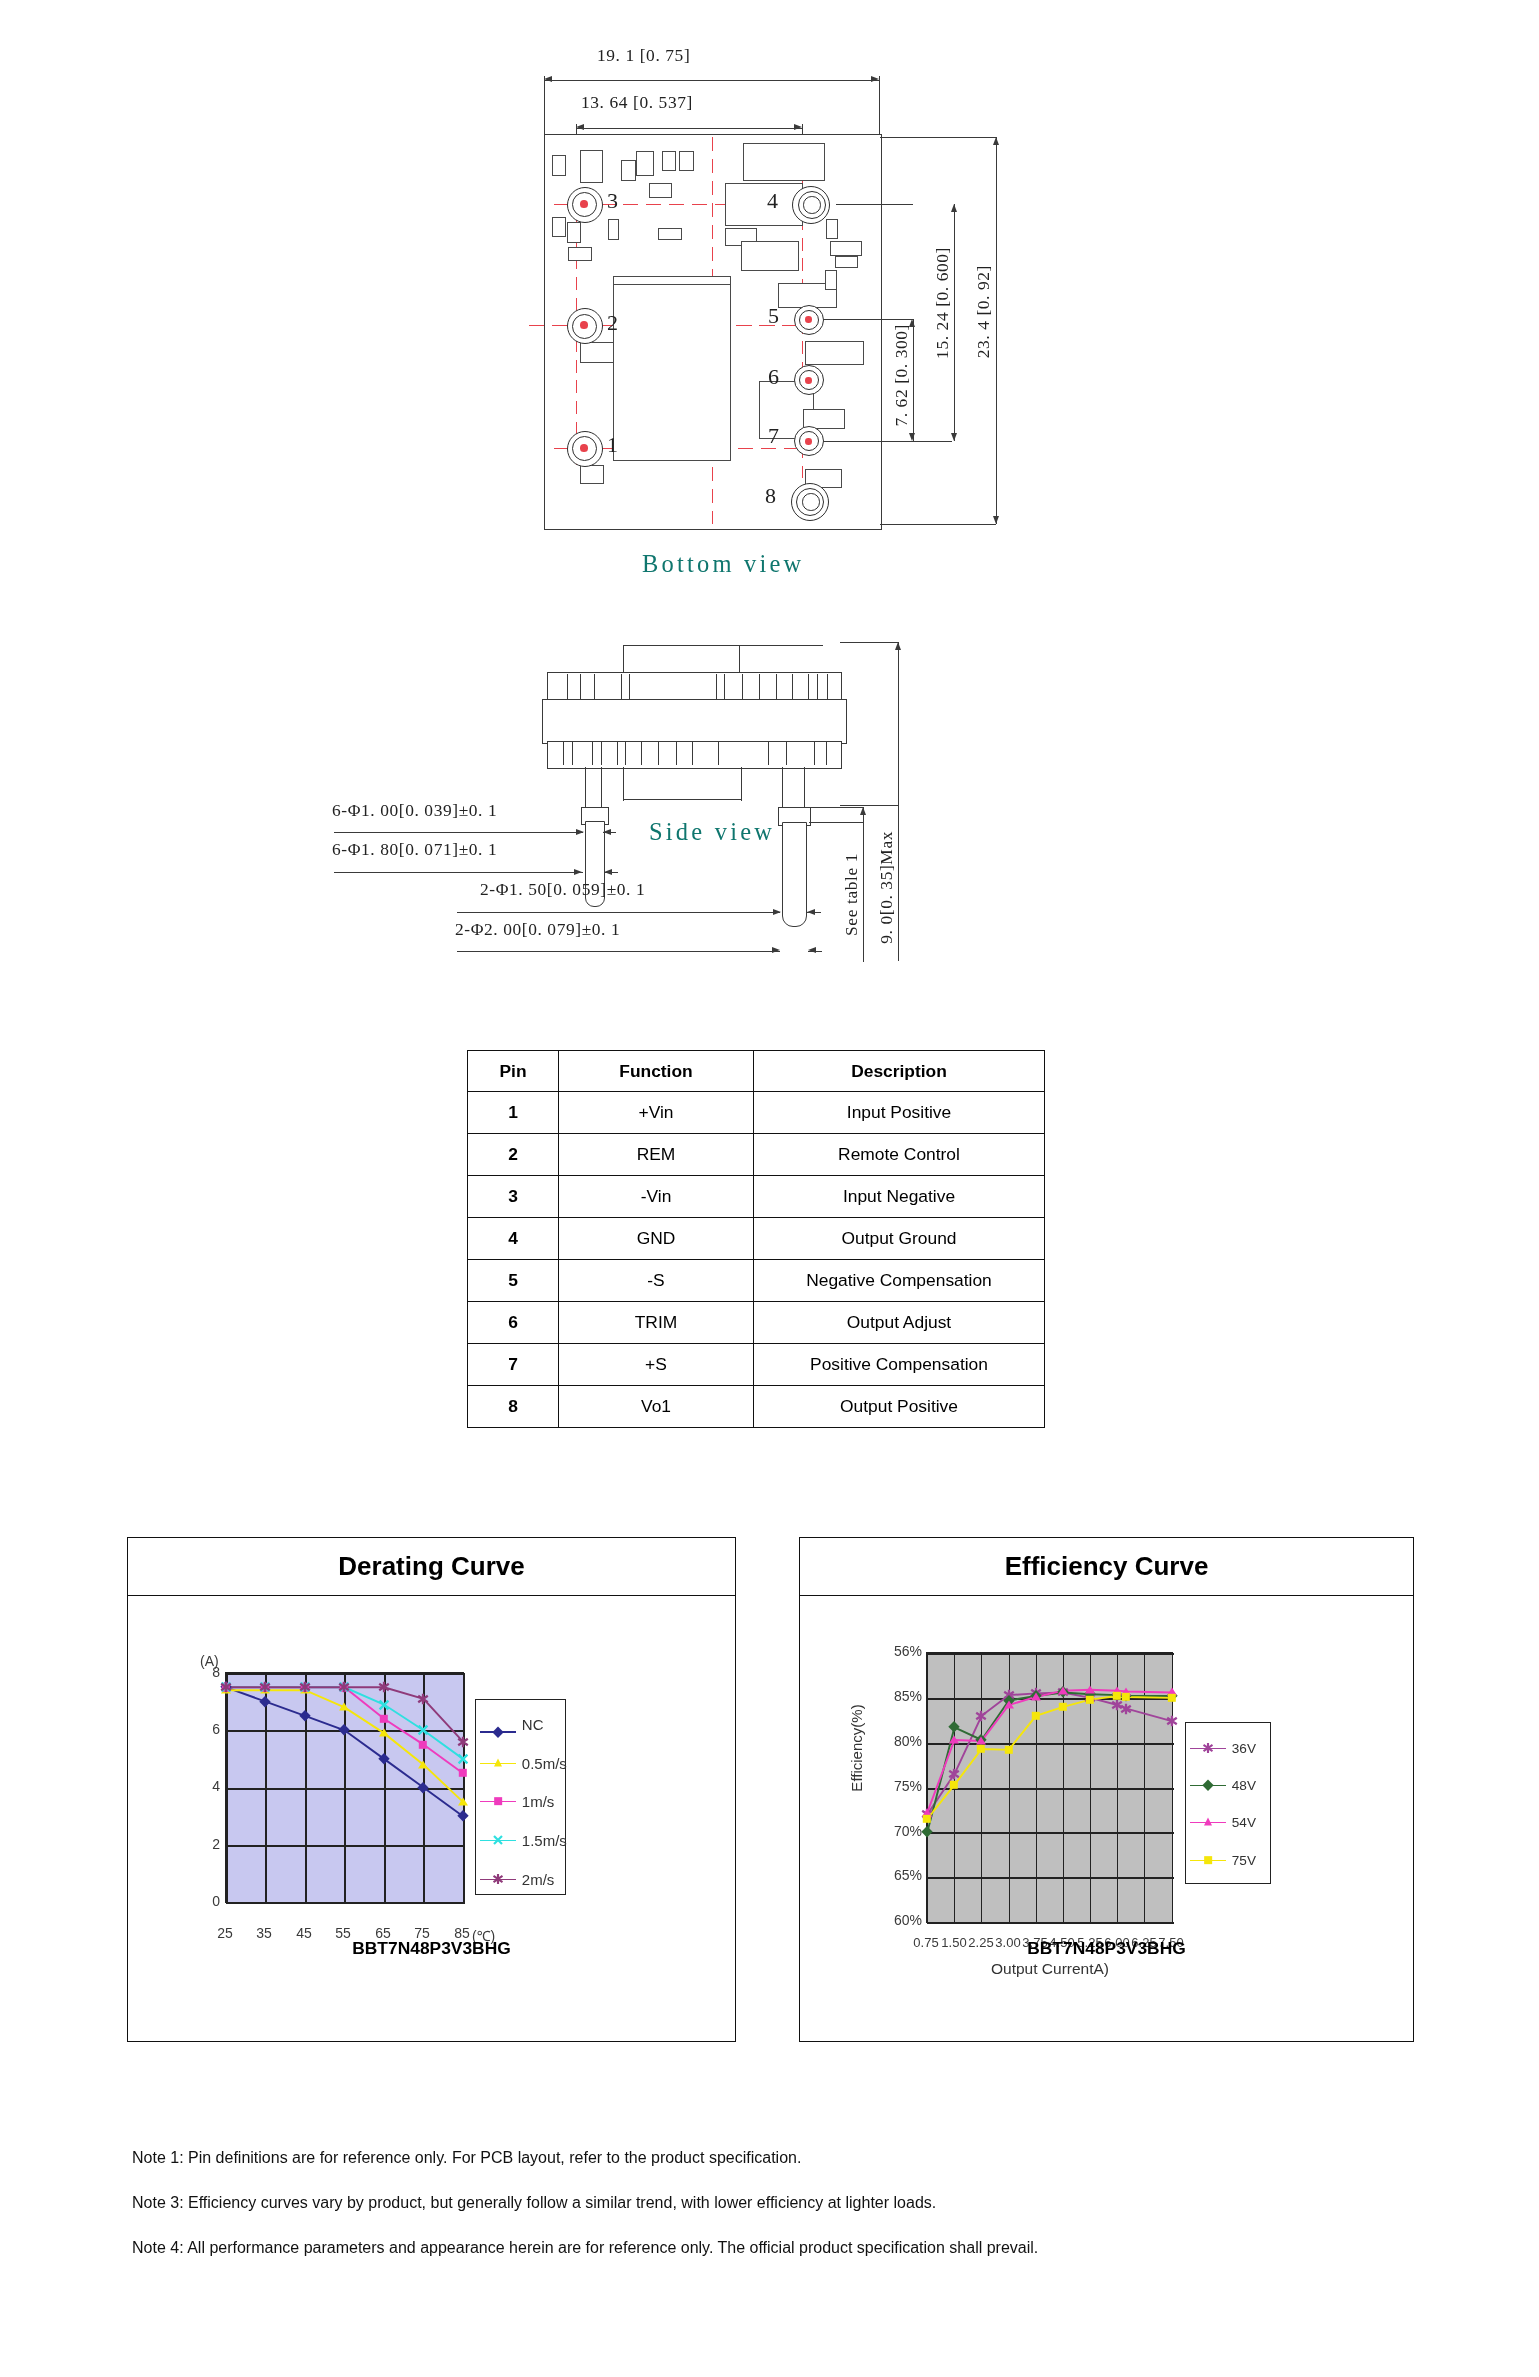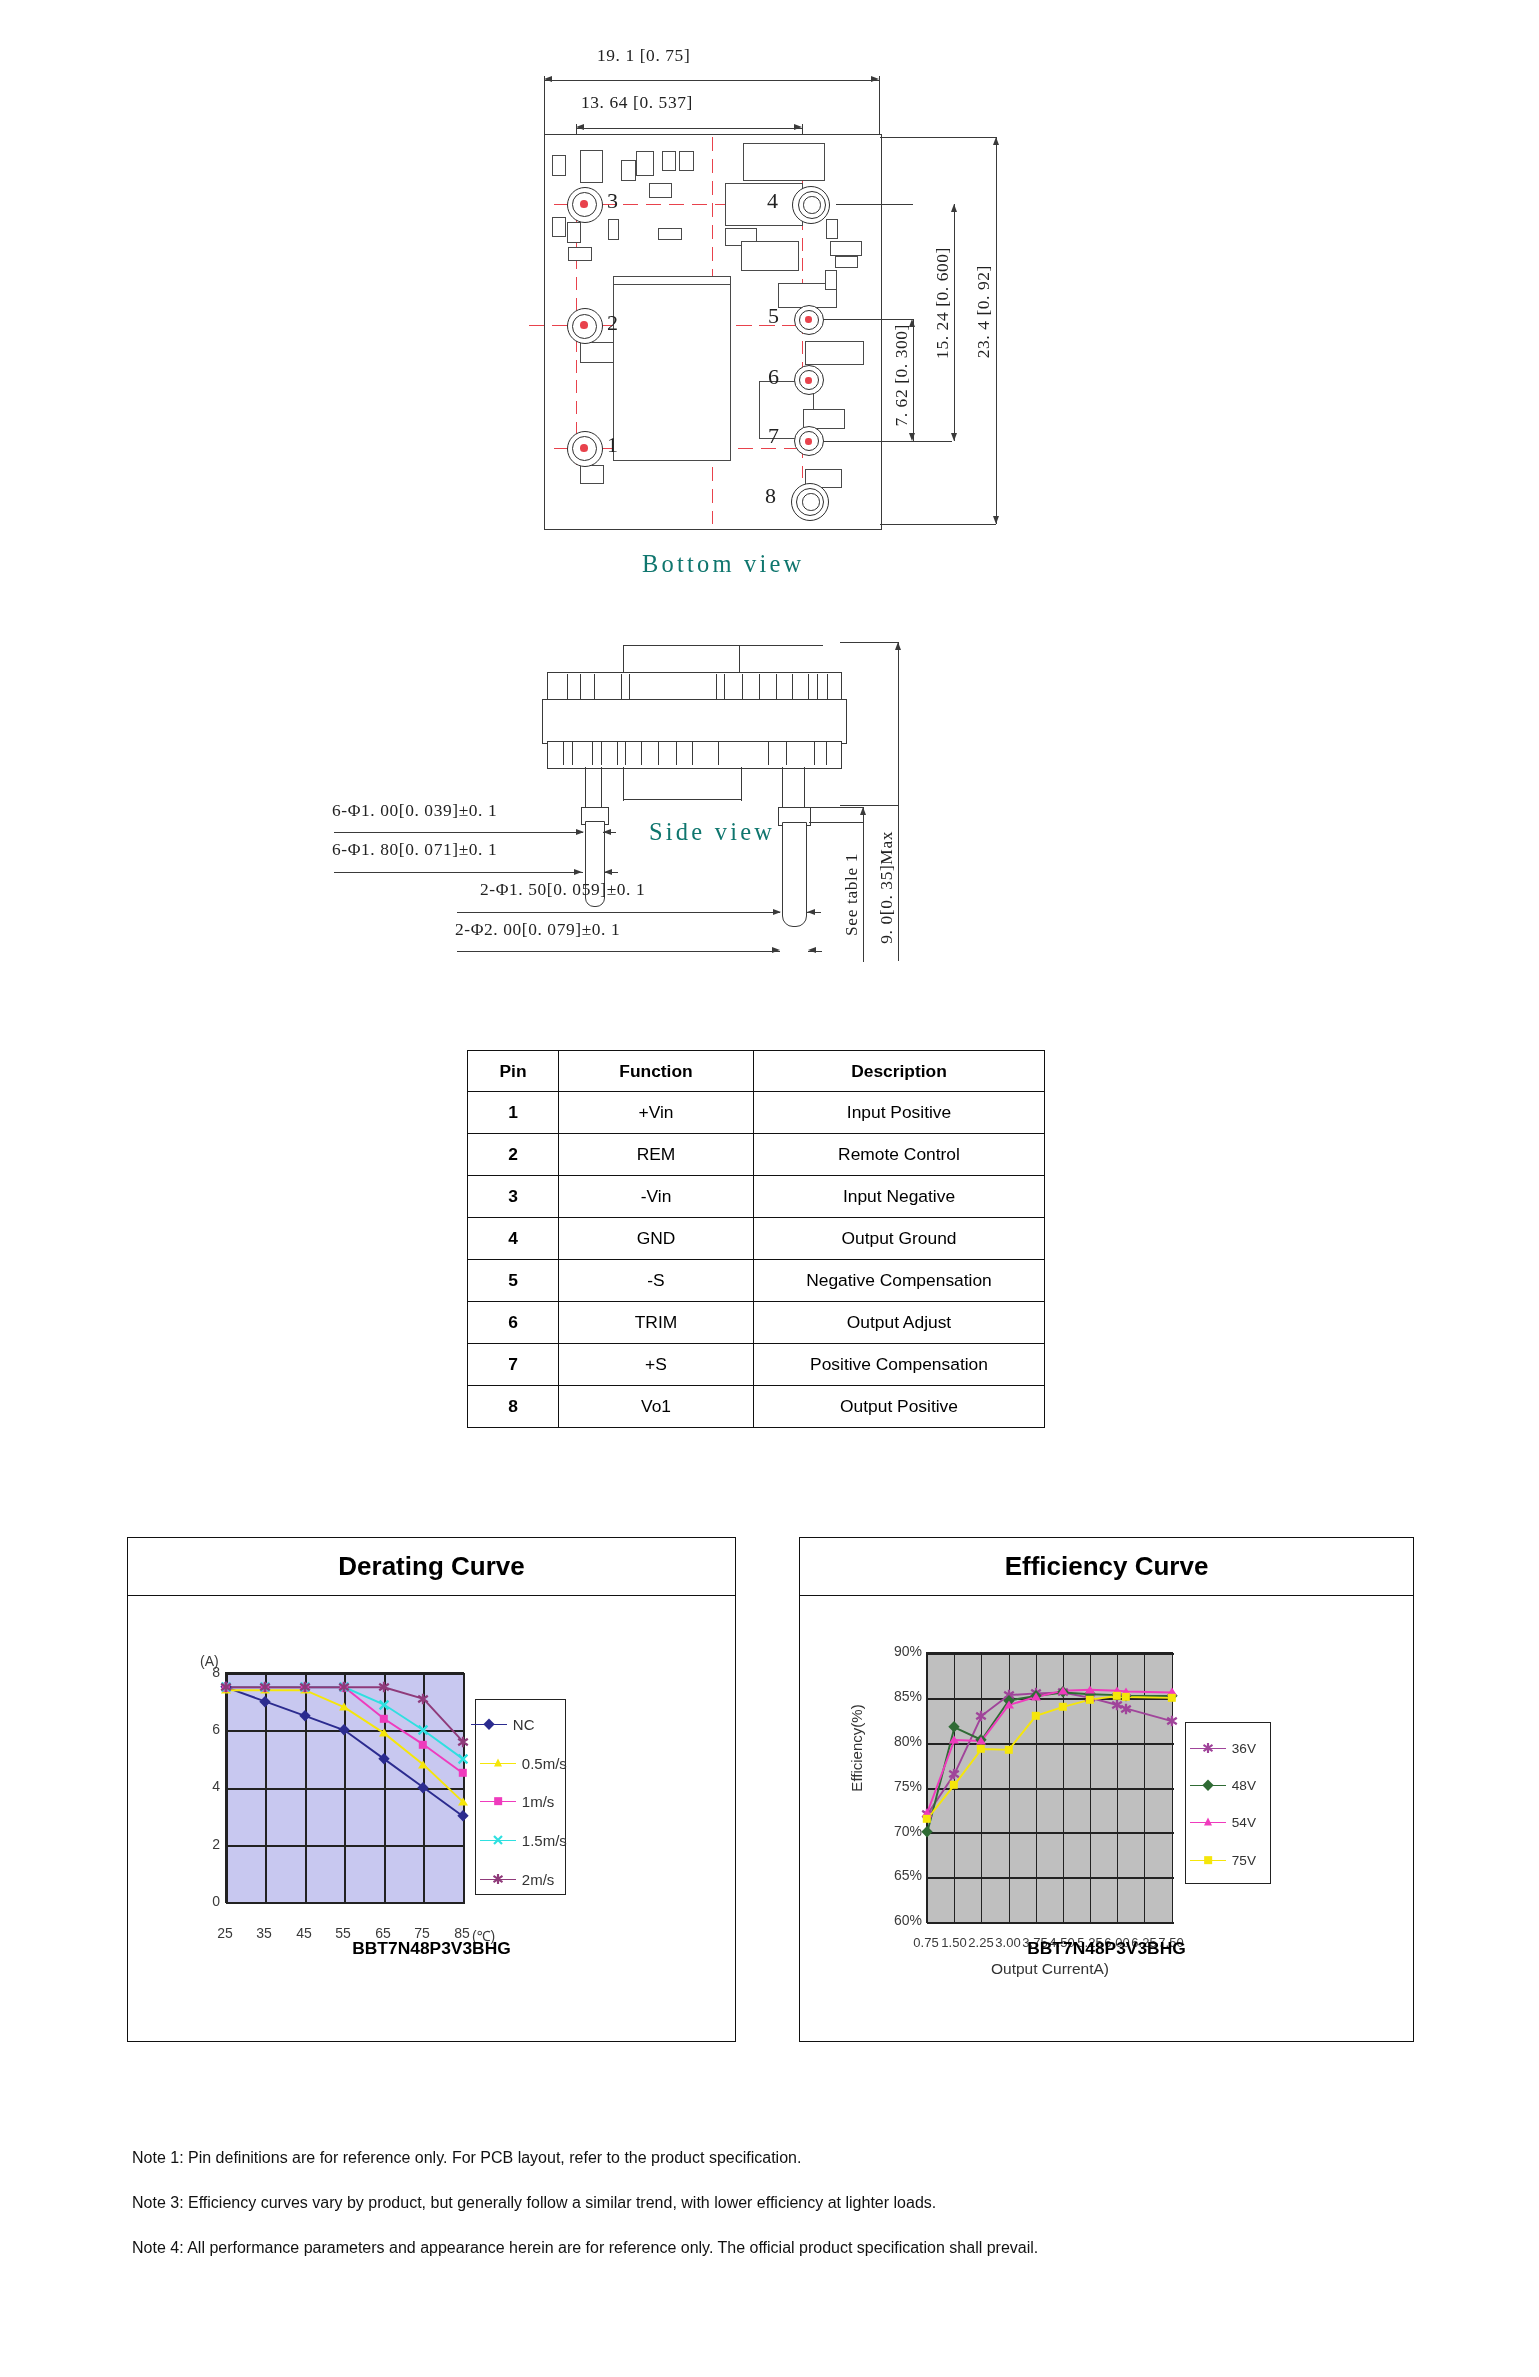"90%" div.axlbl { text: 90% -> 56% }
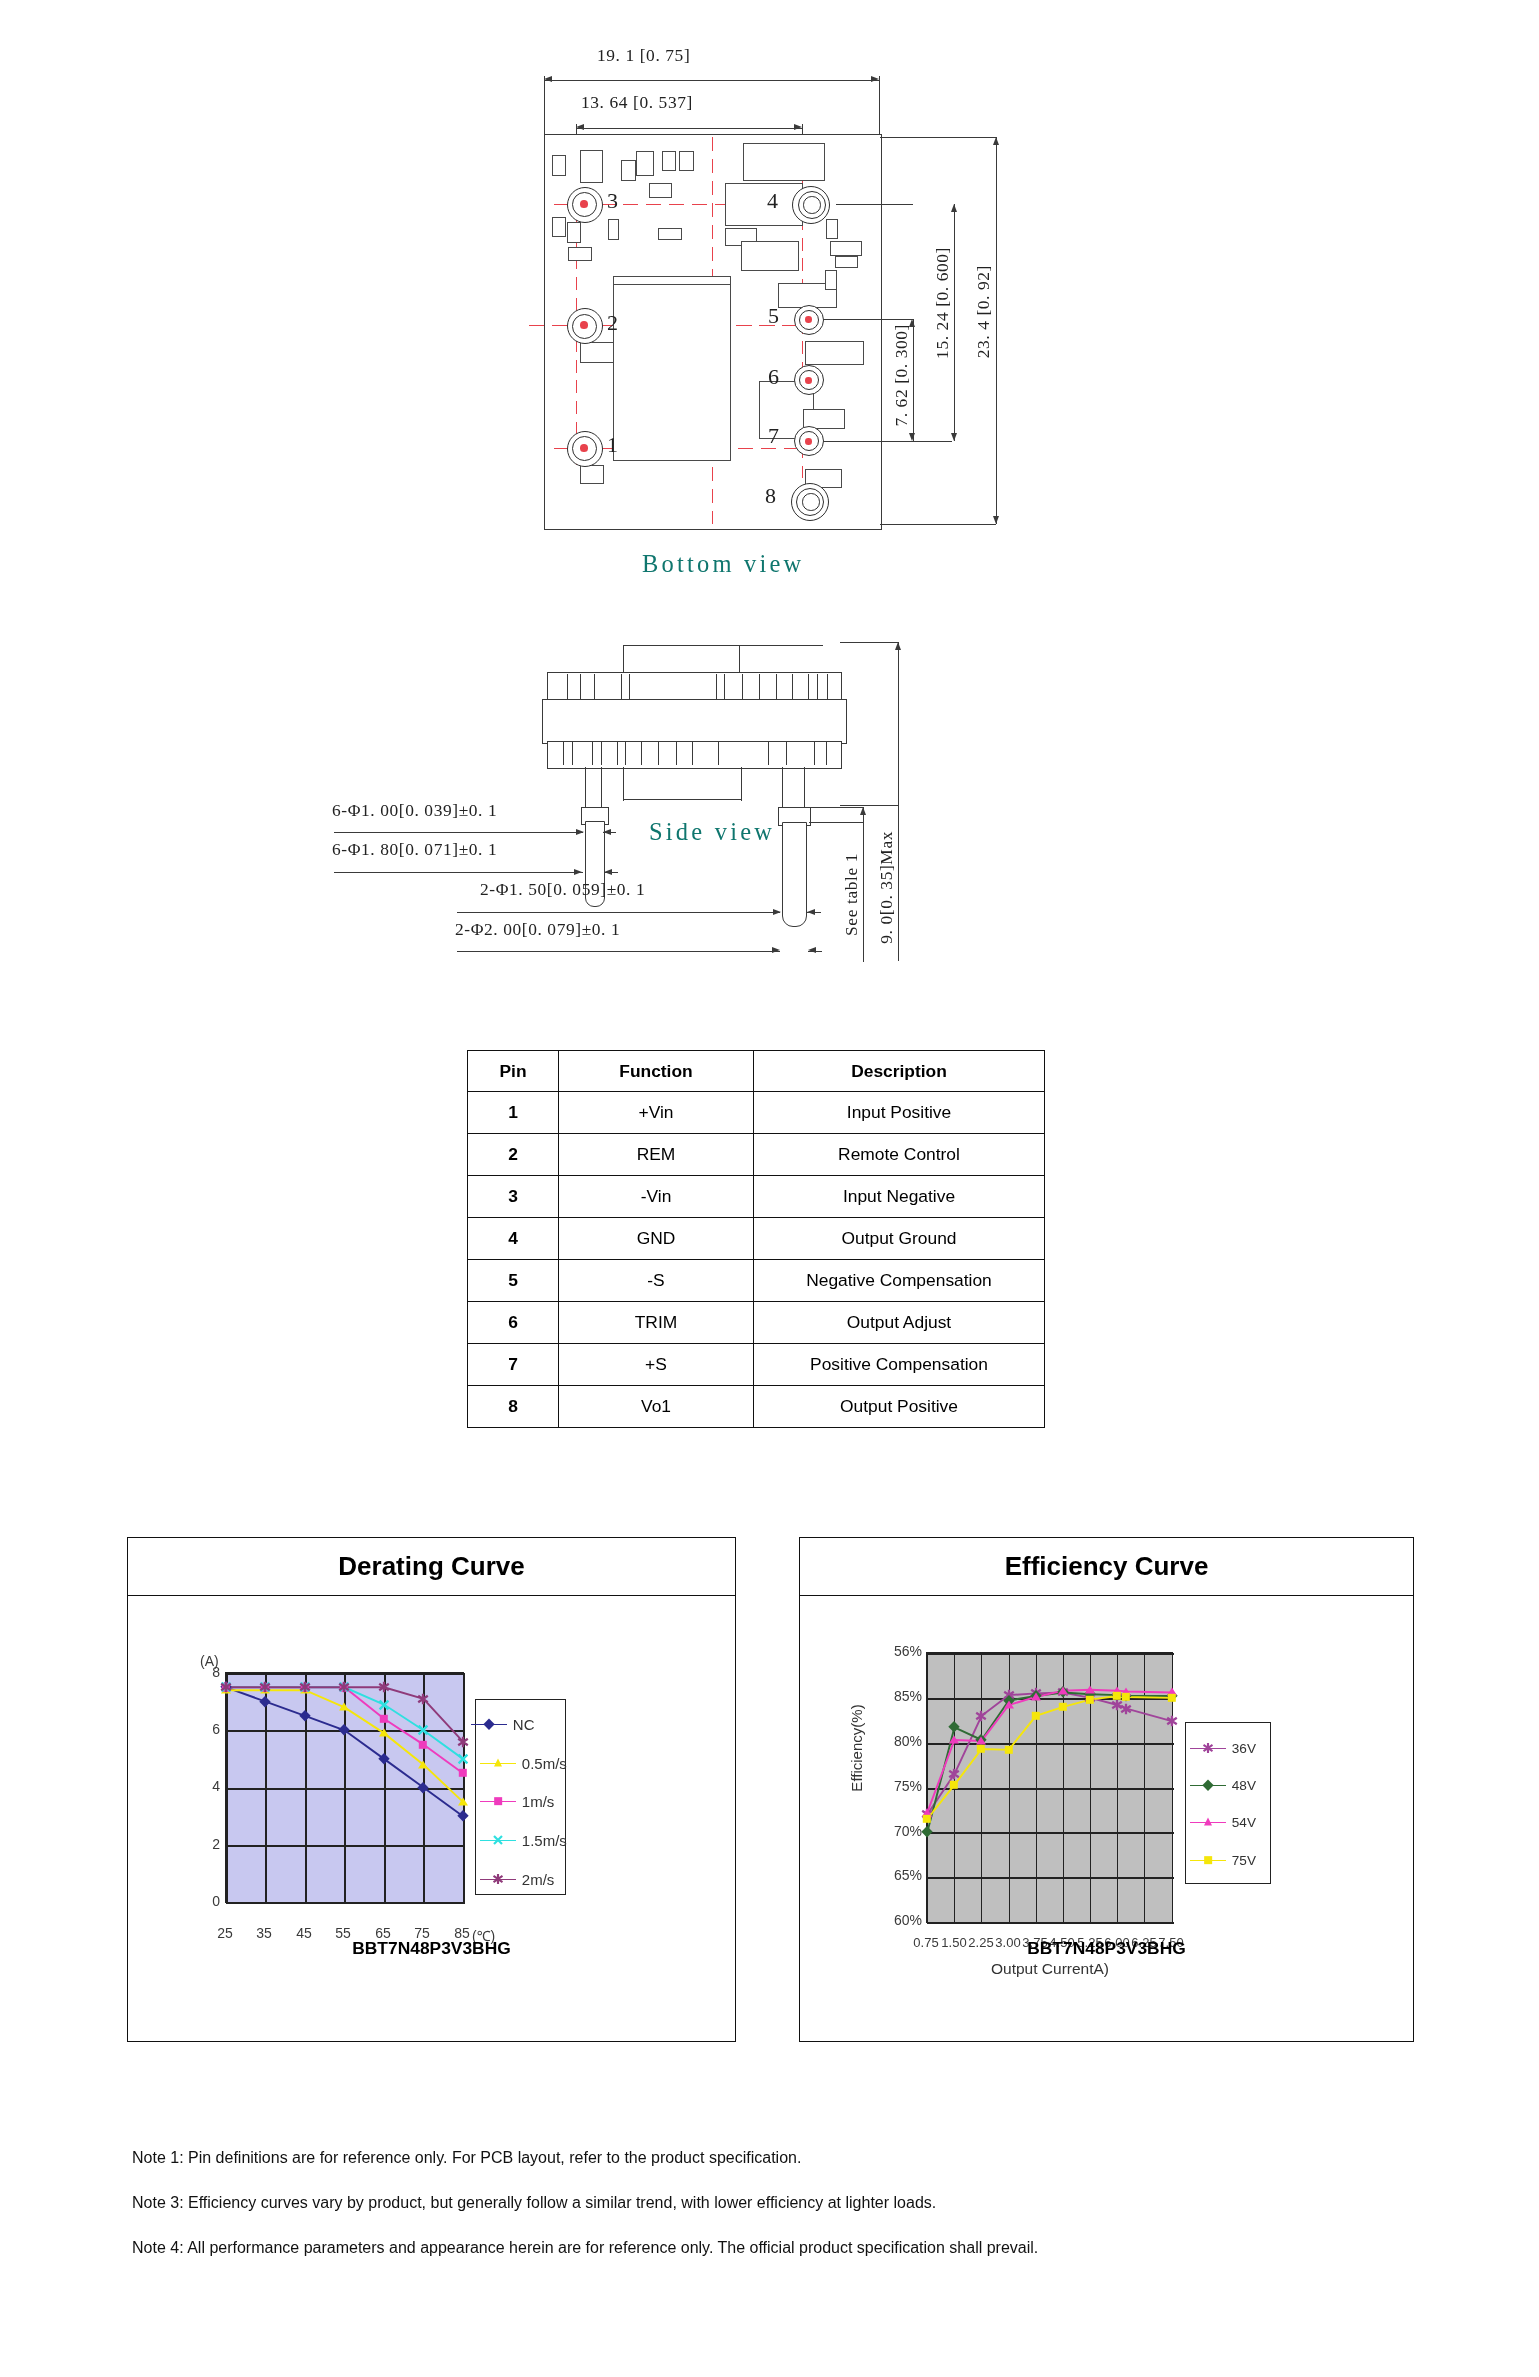"NC" div.legrow { align-items: none -> flex-end; left: 343px -> 352px }
